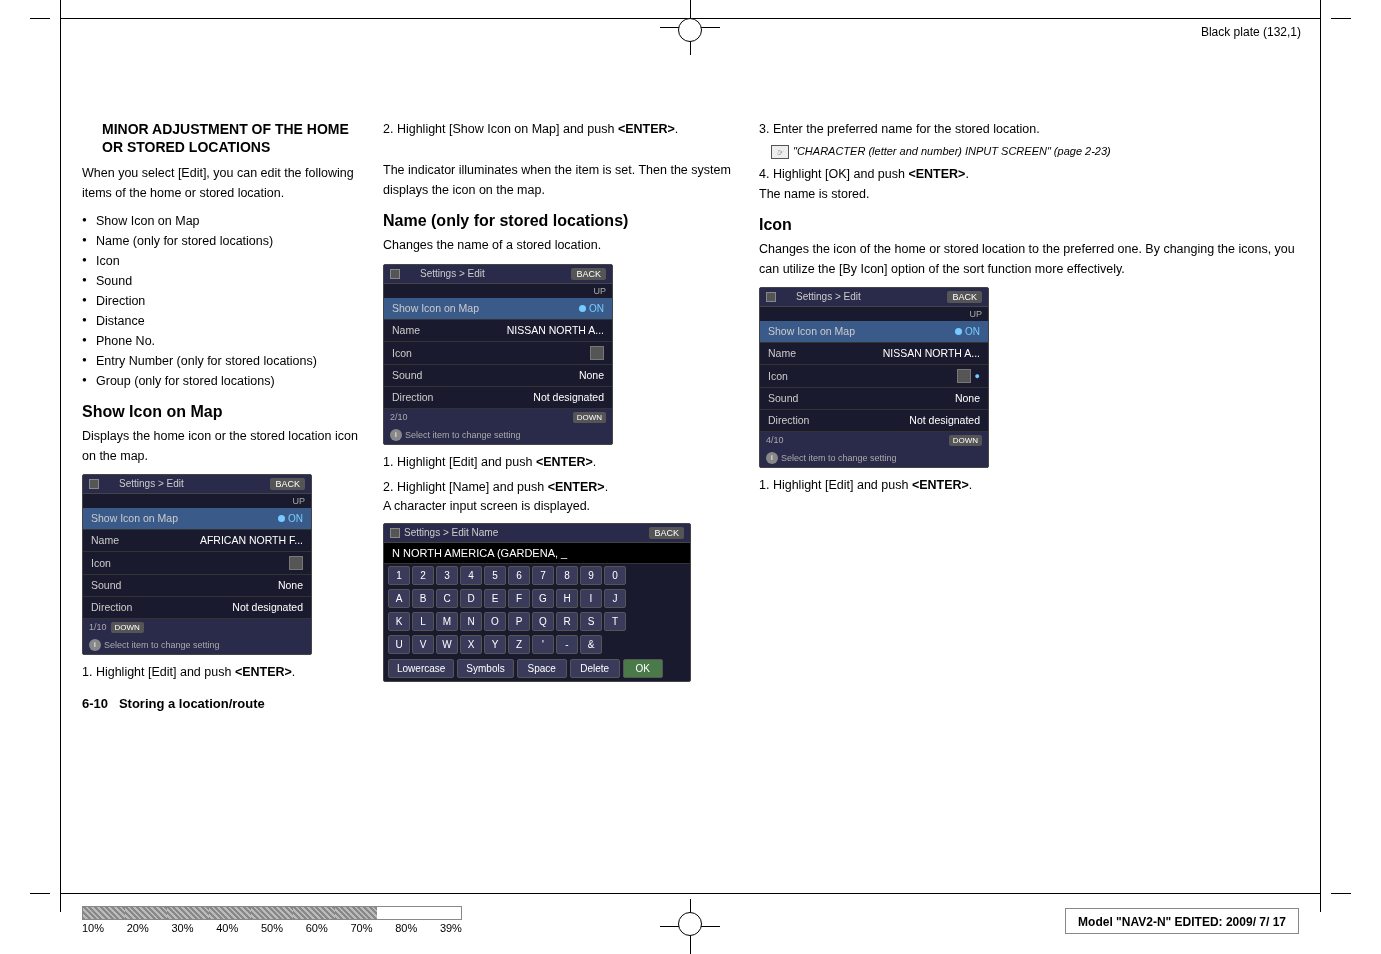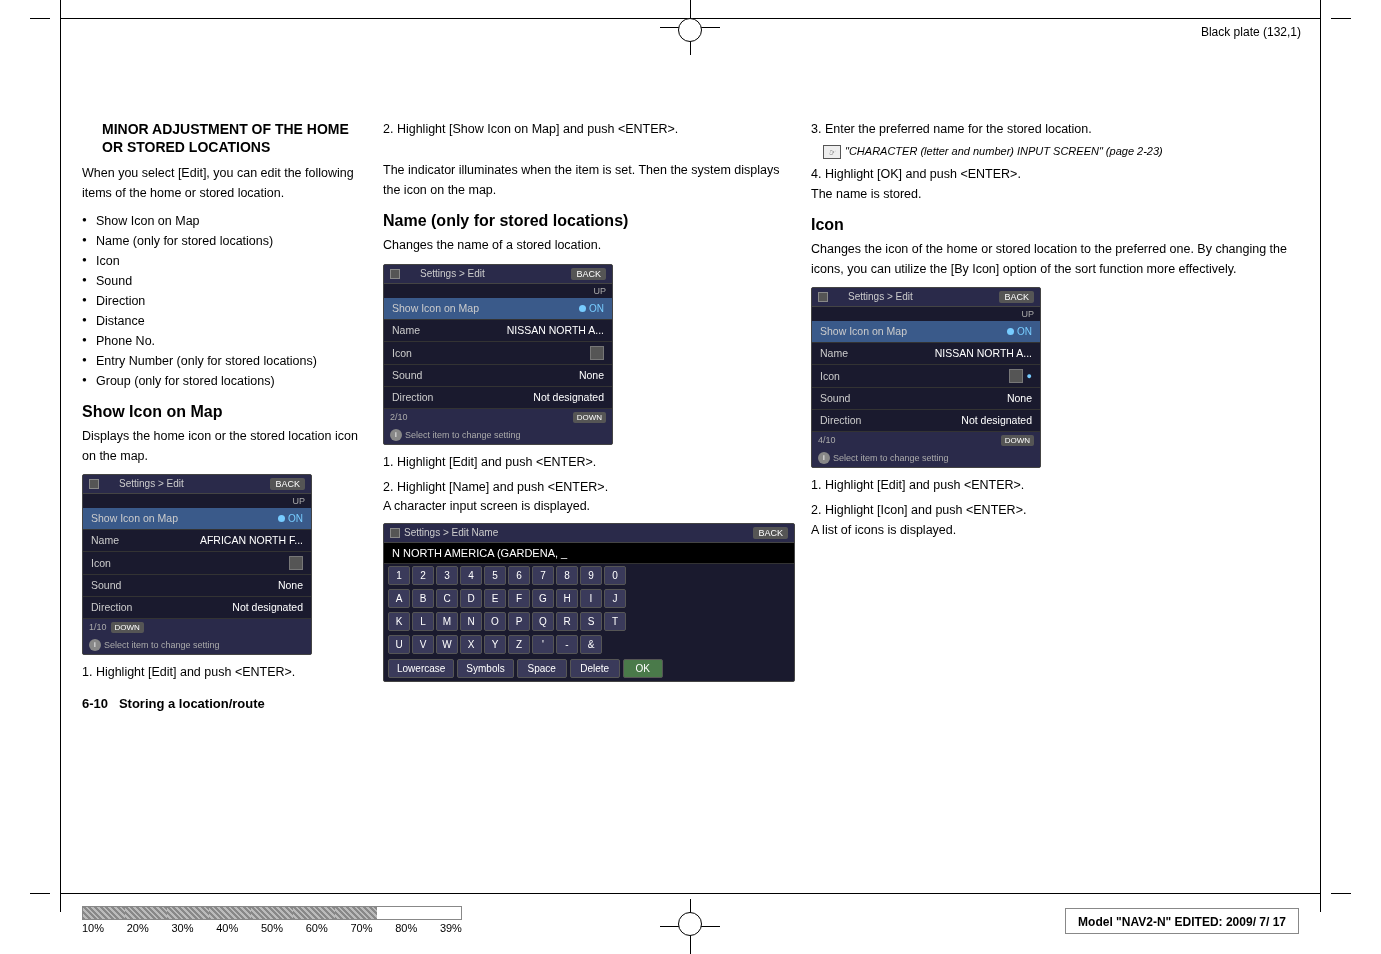"<ENTER>" .step-text strong { font-weight: normal -> bold }
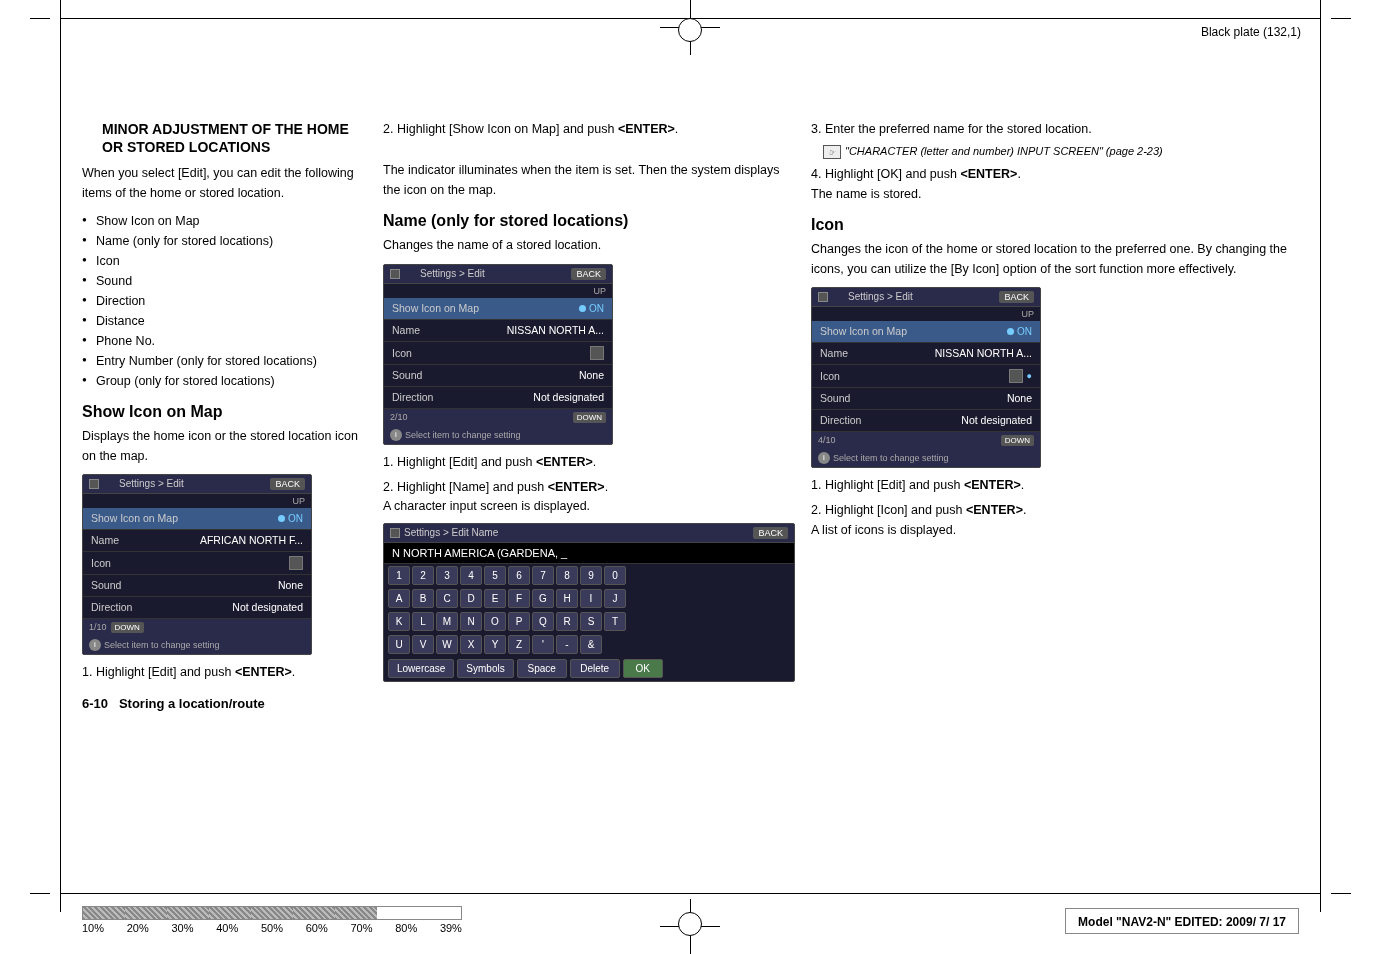"2. Highlight [Icon] and push" div.step-text { html: <div>2. Highlight [Icon] and push <strong>&lt;ENTER&gt;</strong>.<br>A list of icons is displayed.</div> -> none }
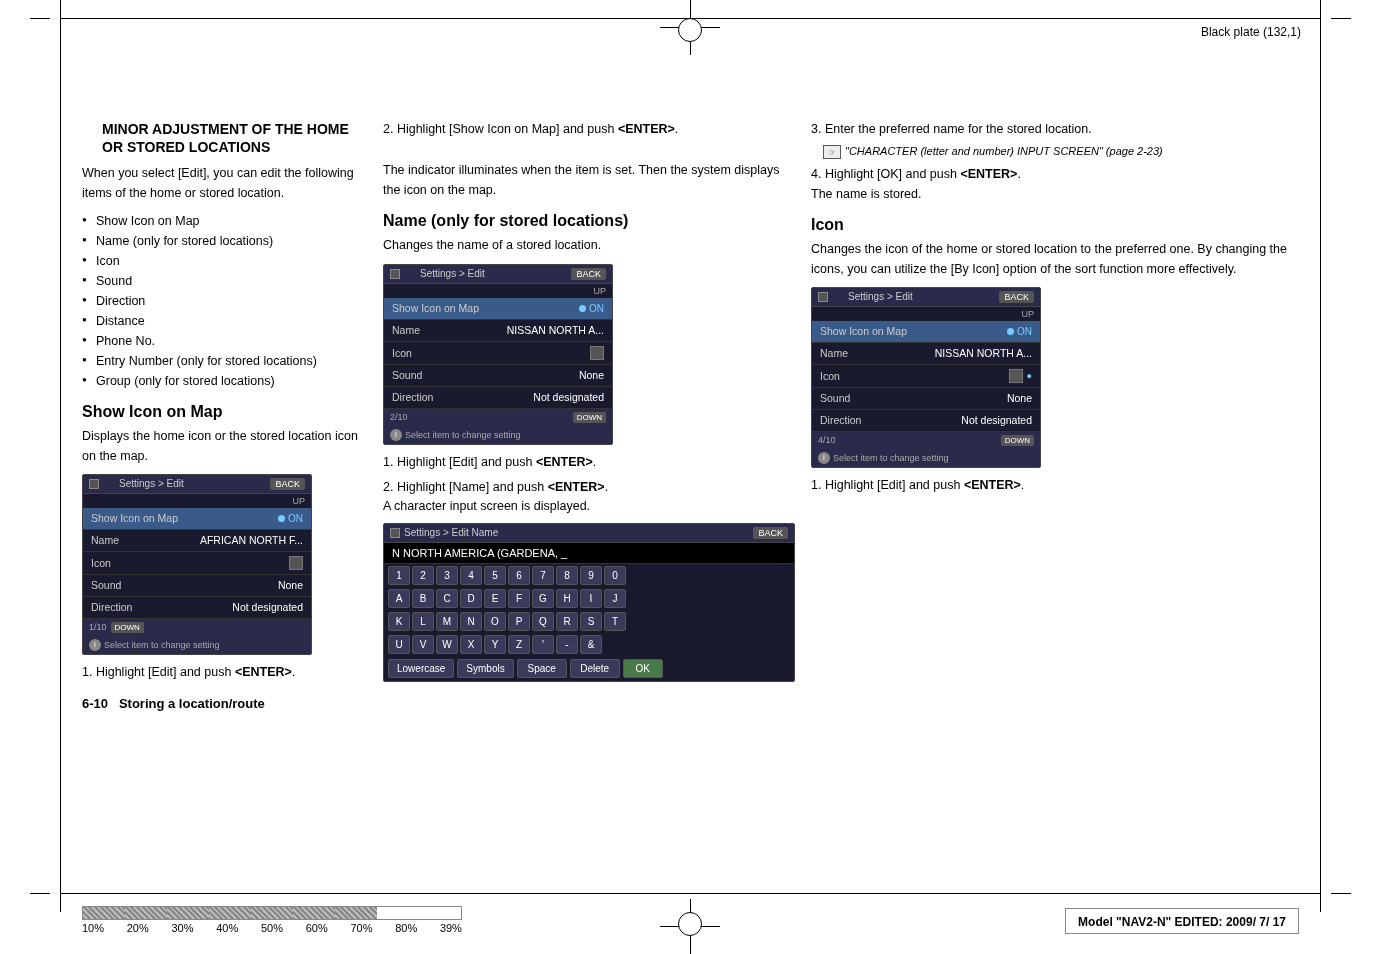"Settings > Edit Name" .keyboard-screen { width: 412px -> 308px }
